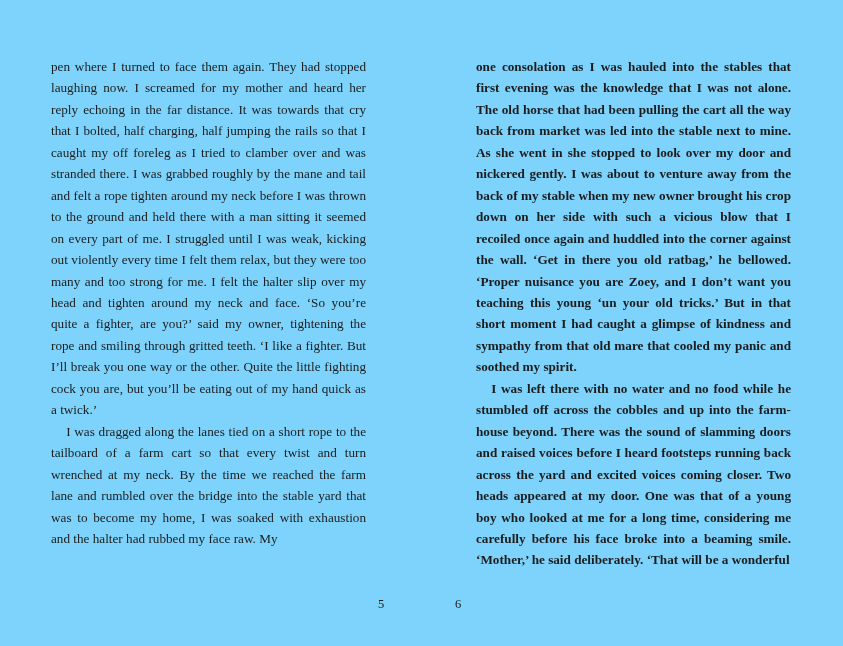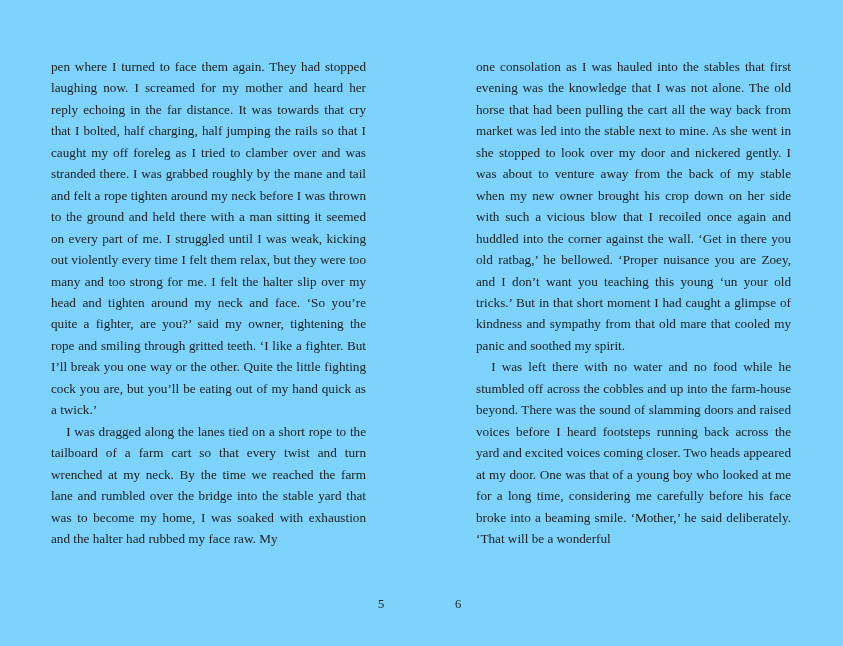"one consolation as I was" .page-right { font-weight: none -> bold }
